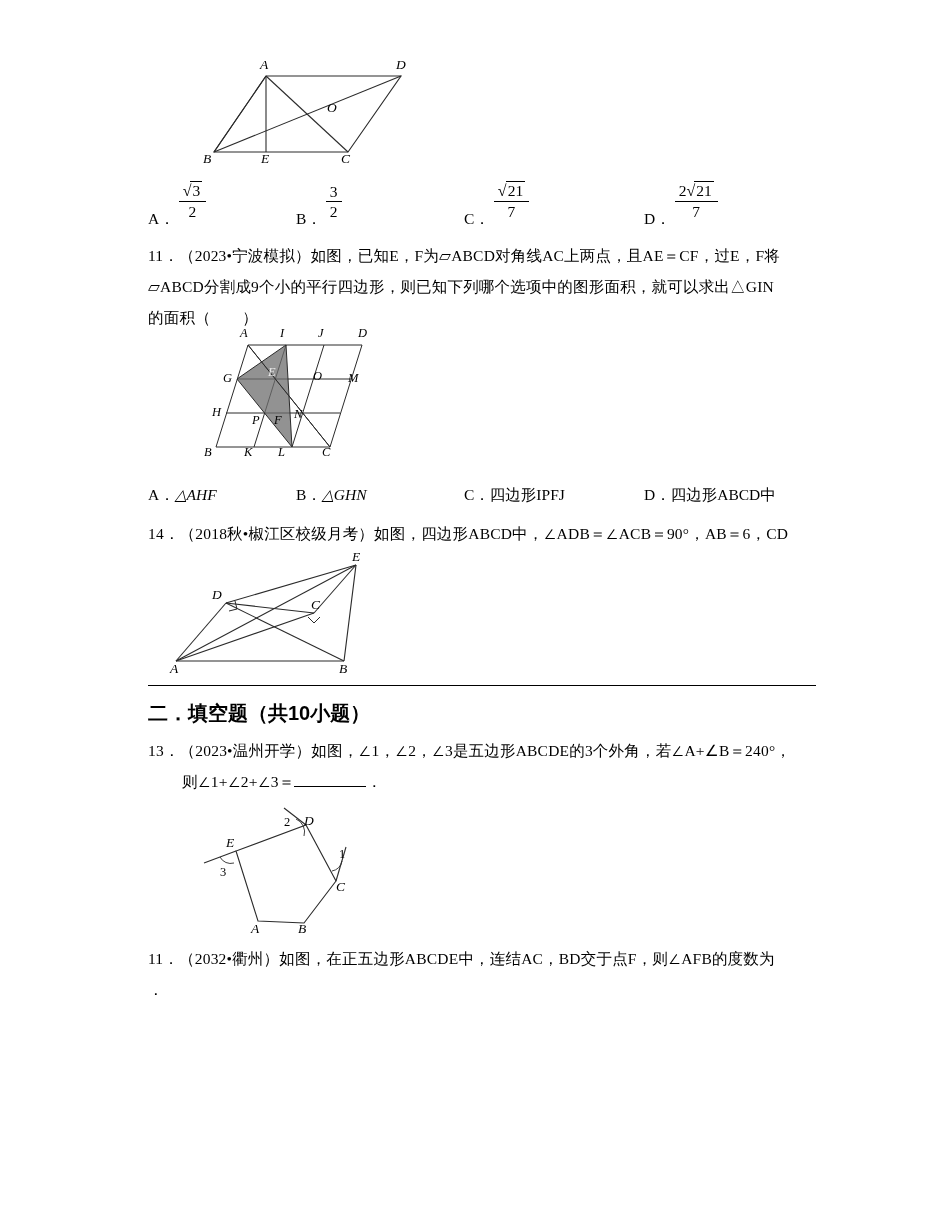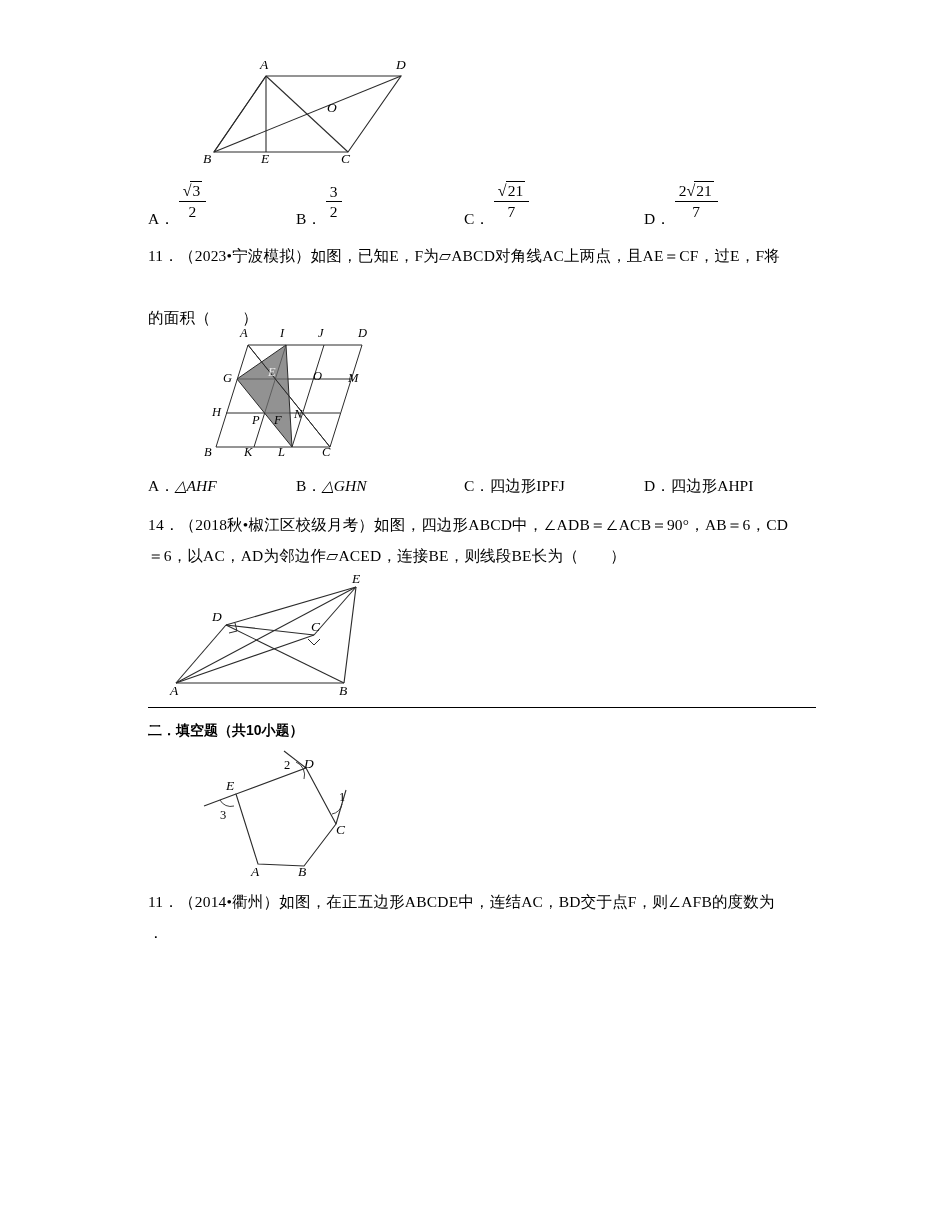"▱ABCD分割成9个小的平行四边形，则已知下列哪个选项中的图形面积，就可以求出△" span { html: none -> <span>▱ABCD分割成9个小的平行四边形，则已知下列哪个选项中的图形面积，就可以求出△GIN</span> }
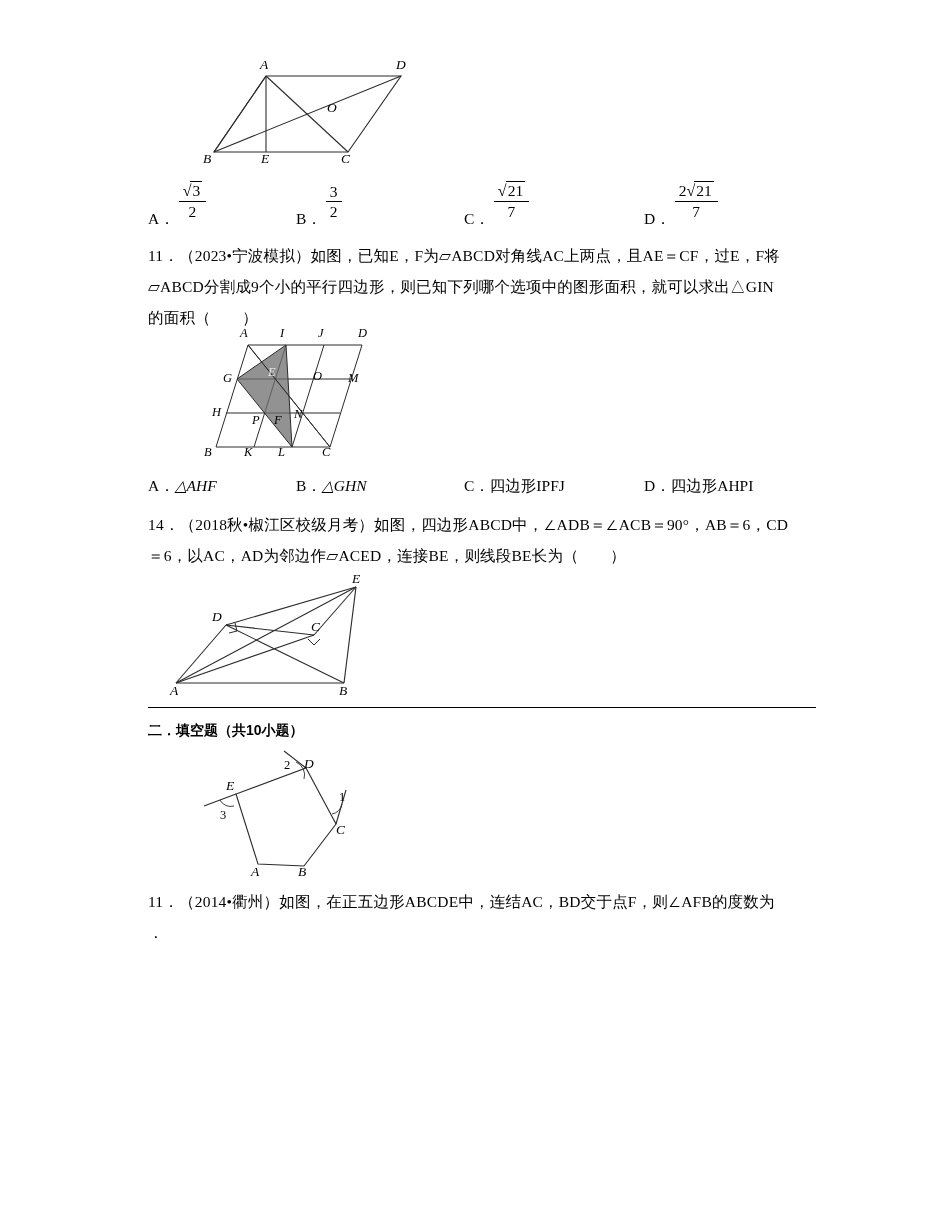"A．△AHF" div.opts4 { margin-top: 13px -> 22px }
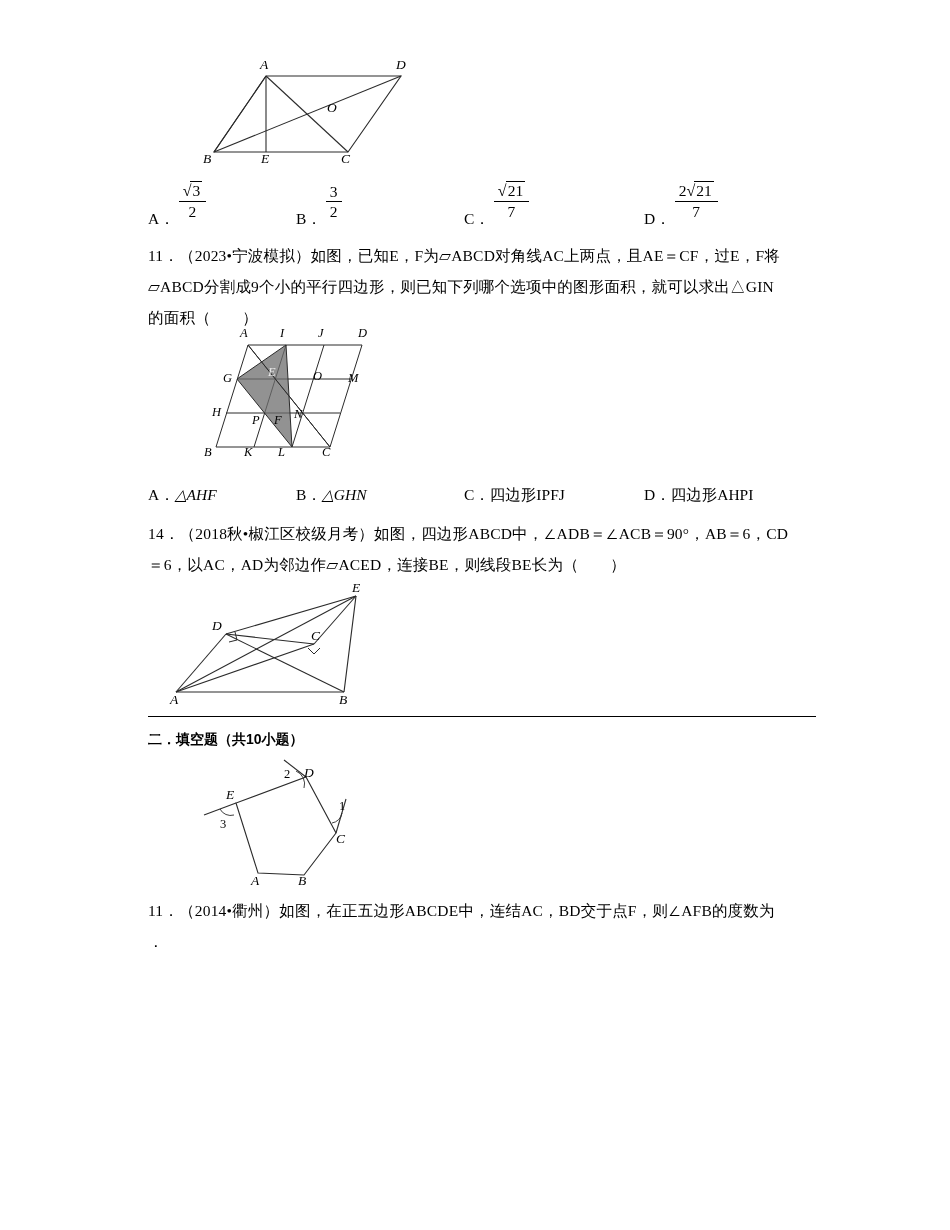"四边形AHPI" span { text: AHPI -> ABCD中 }
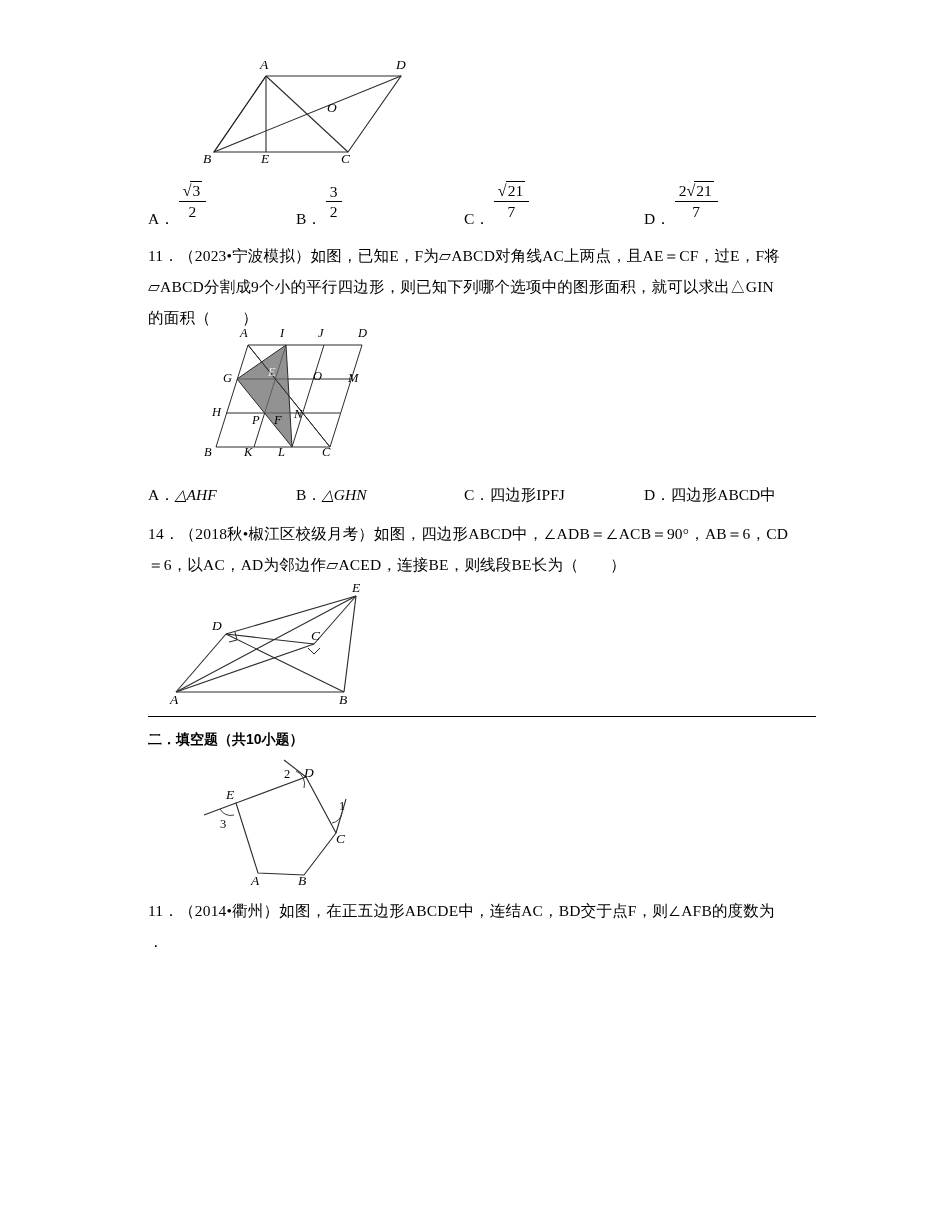"＝6，以AC，AD为邻边作▱ACED，连接BE，则线段BE长为（ ）" span { html: <span>＝6，以AC，AD为邻边作▱ACED，连接BE，则线段BE长为（ ）</span> -> none }
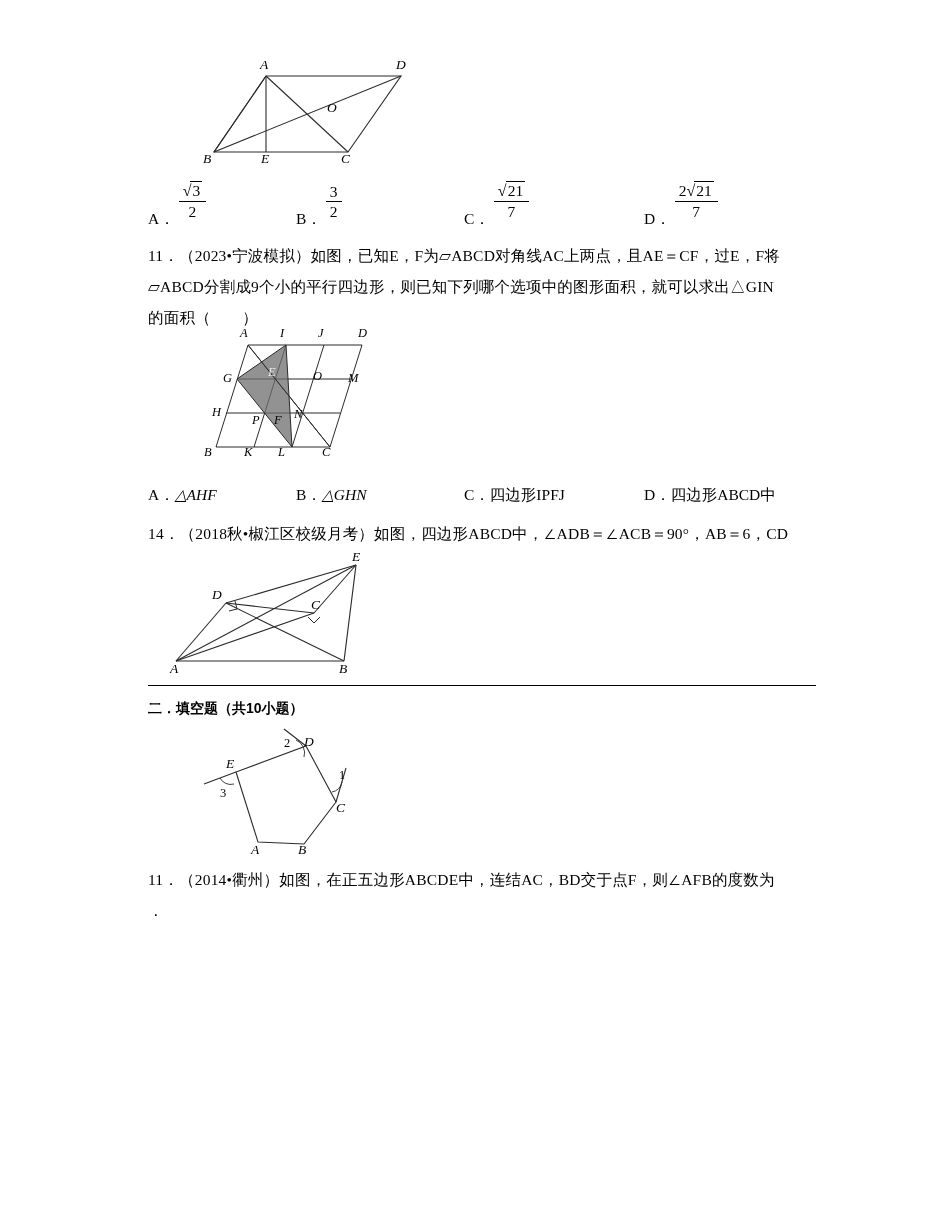"二．填空题（共10小题）" .sec { font-size: 14px -> 20px }
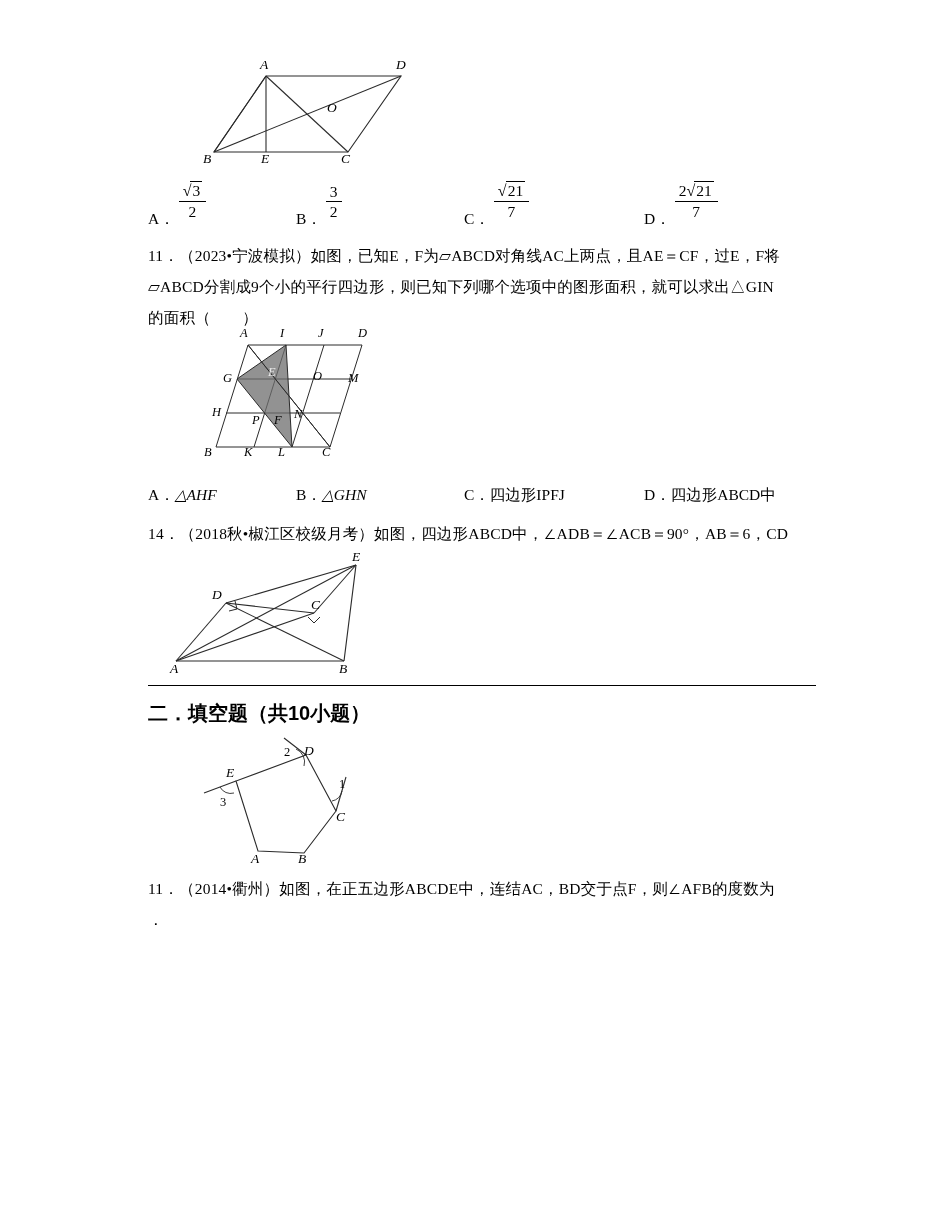"13．（2023•温州开学）如图，∠1，∠2，∠3是五边形ABCDE的3个外角，" div.qtext { html: none -> <div> <span>13．</span><span>（2023•温州开学）如图，∠1，∠2，∠3是五边形ABCDE的3个外角，若∠A+∠B＝240°，</span><br> <span>则∠1+∠2+∠3＝</span><span></span><span>．</span> </div> }
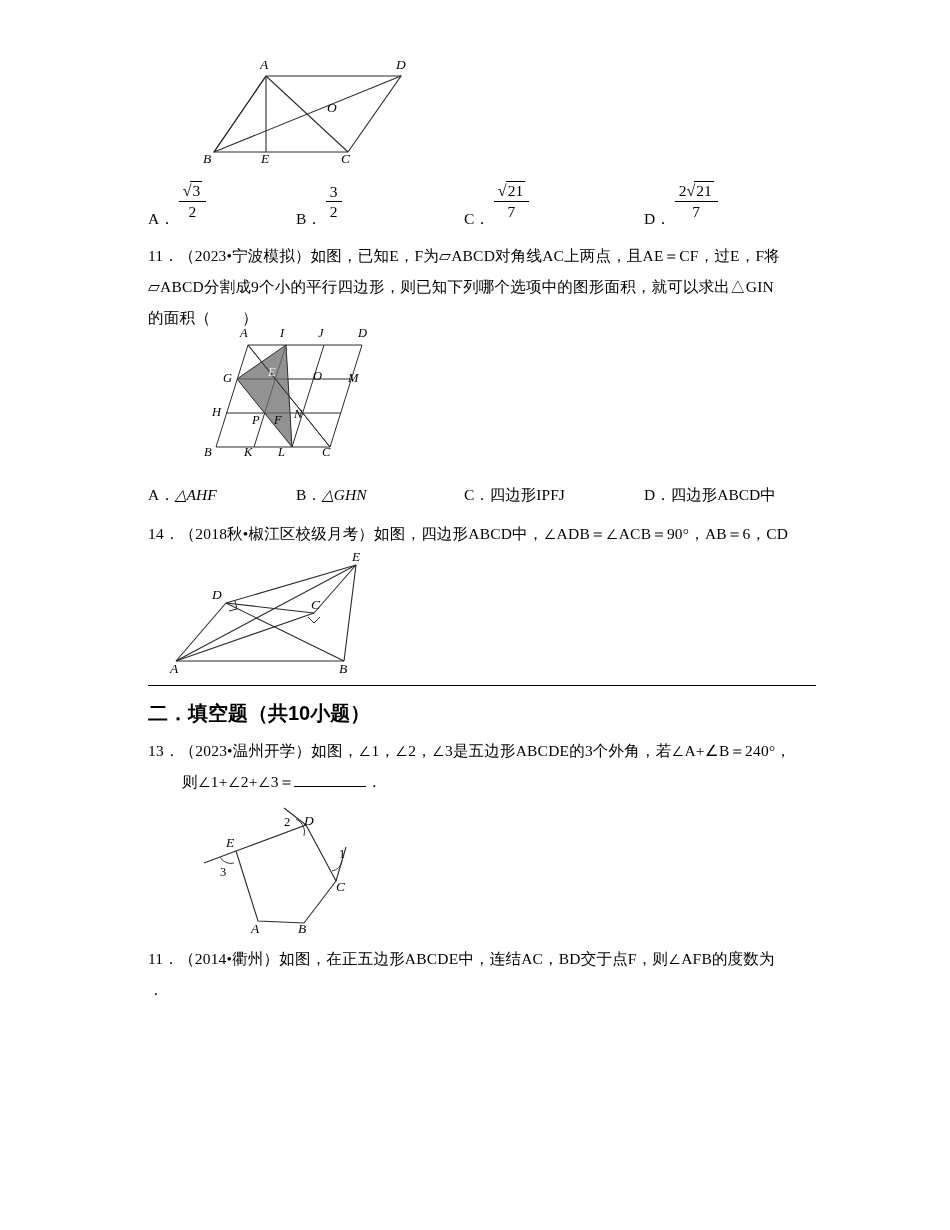"（2014•衢州）如图，在正五边形ABCDE中，连结AC，BD交于点F，则∠AF" span { text: 2014 -> 2032 }
